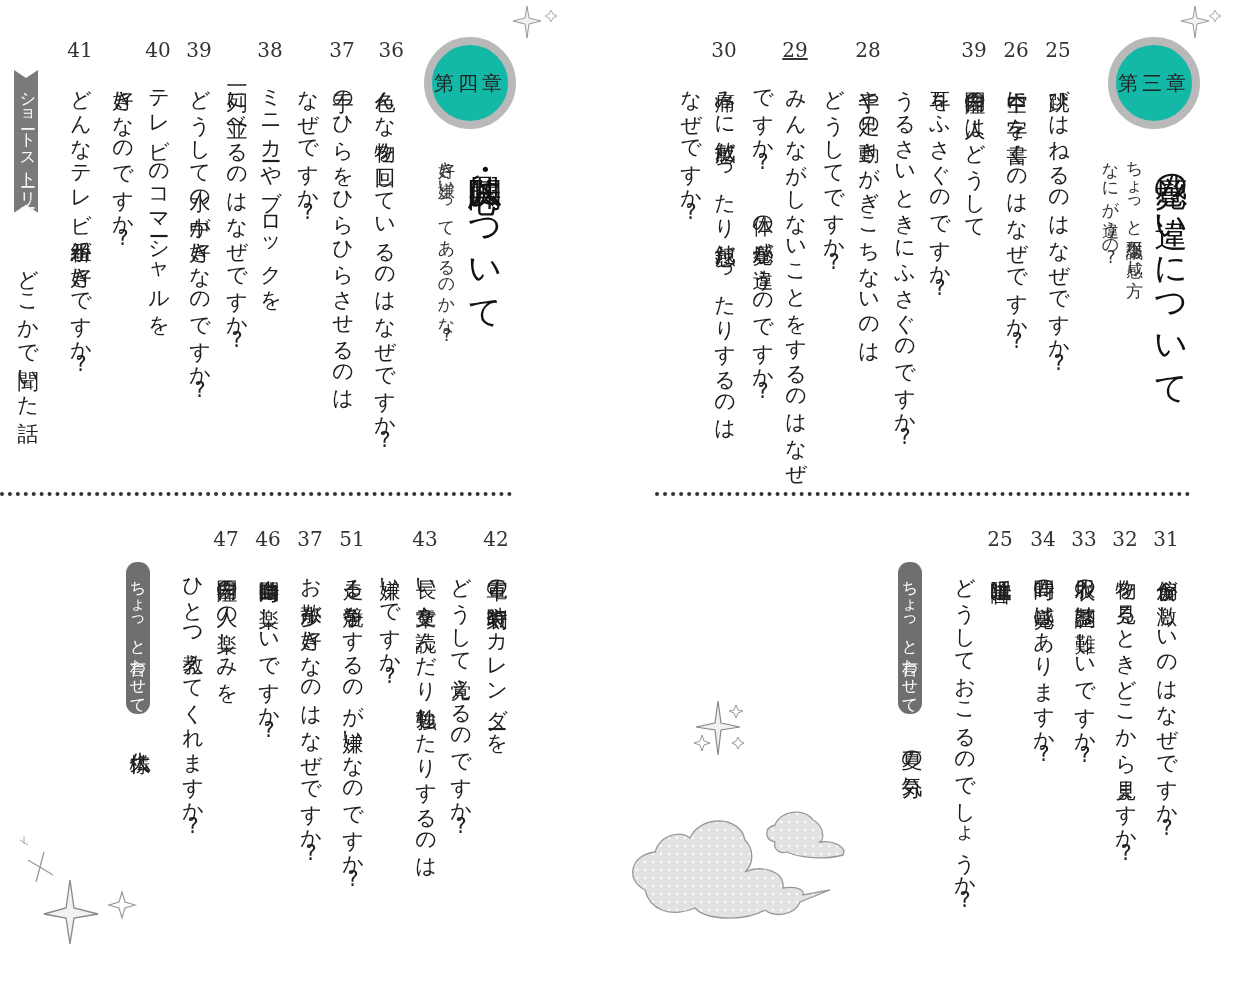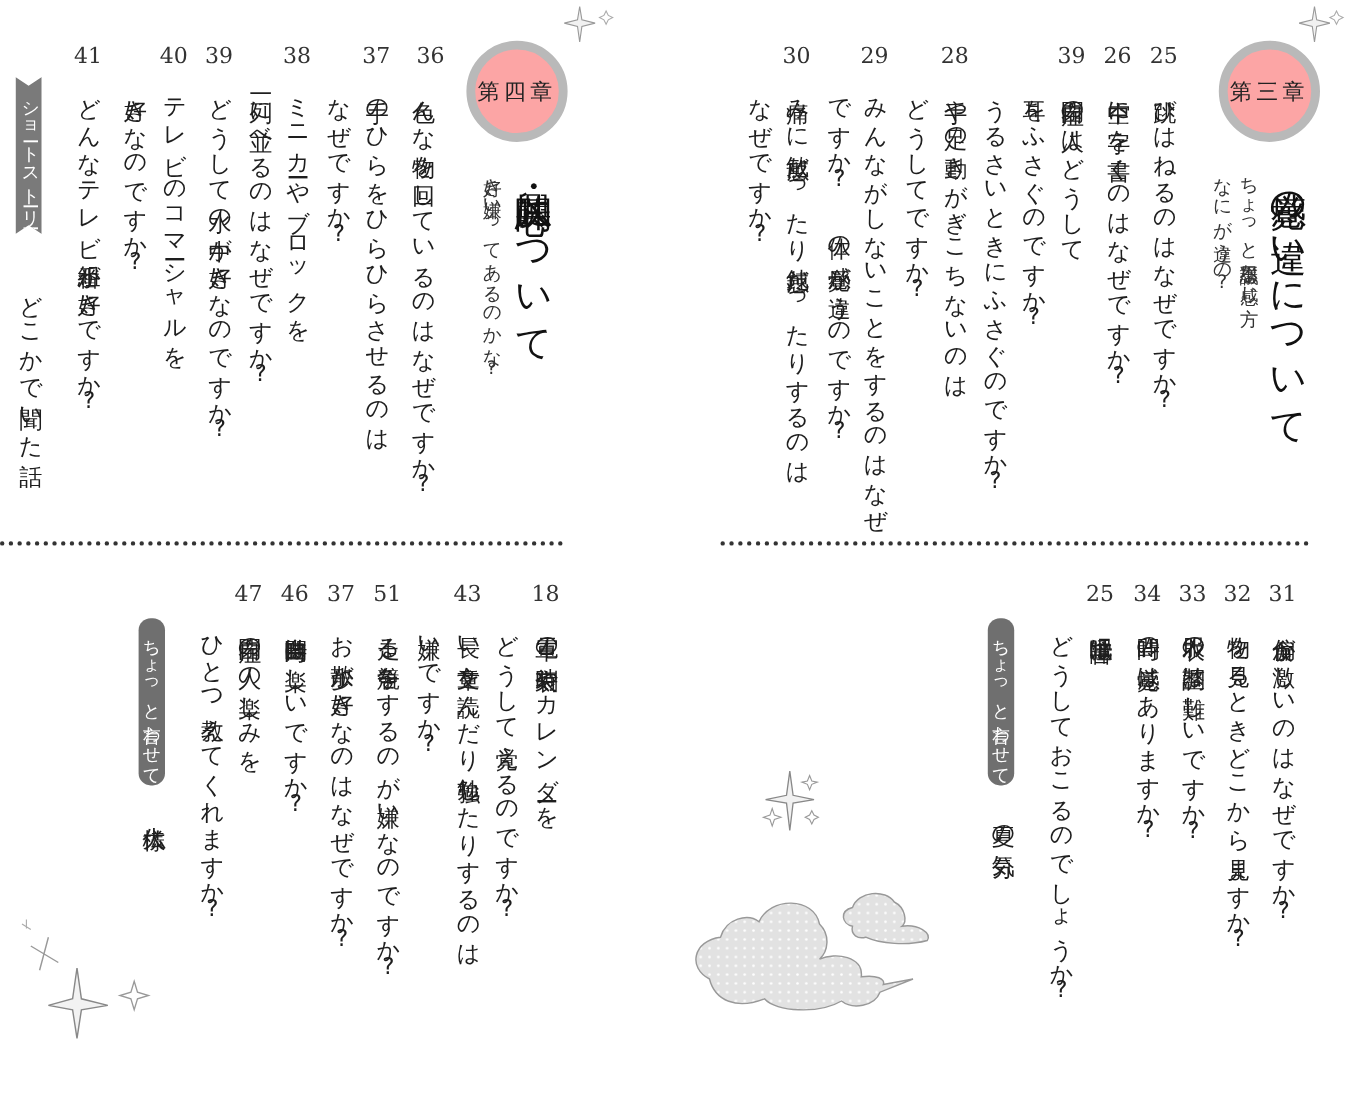"29" div.num { text-decoration: none -> underline }
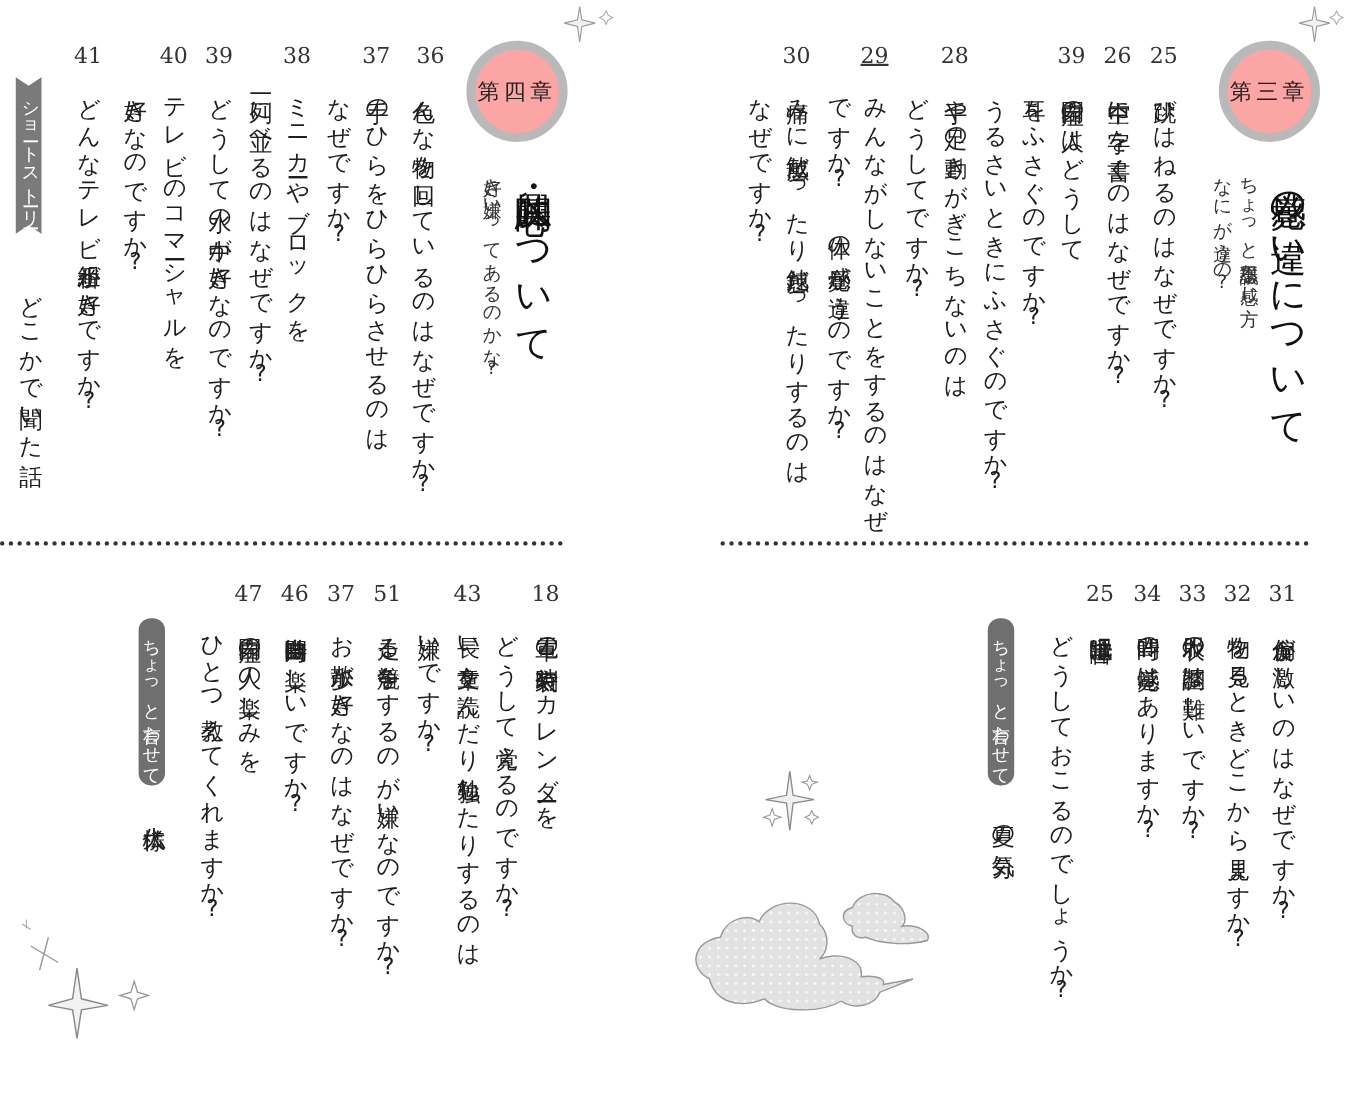"第四章" .chapter-circle { background: #fca5a5 -> #14b8a6 }
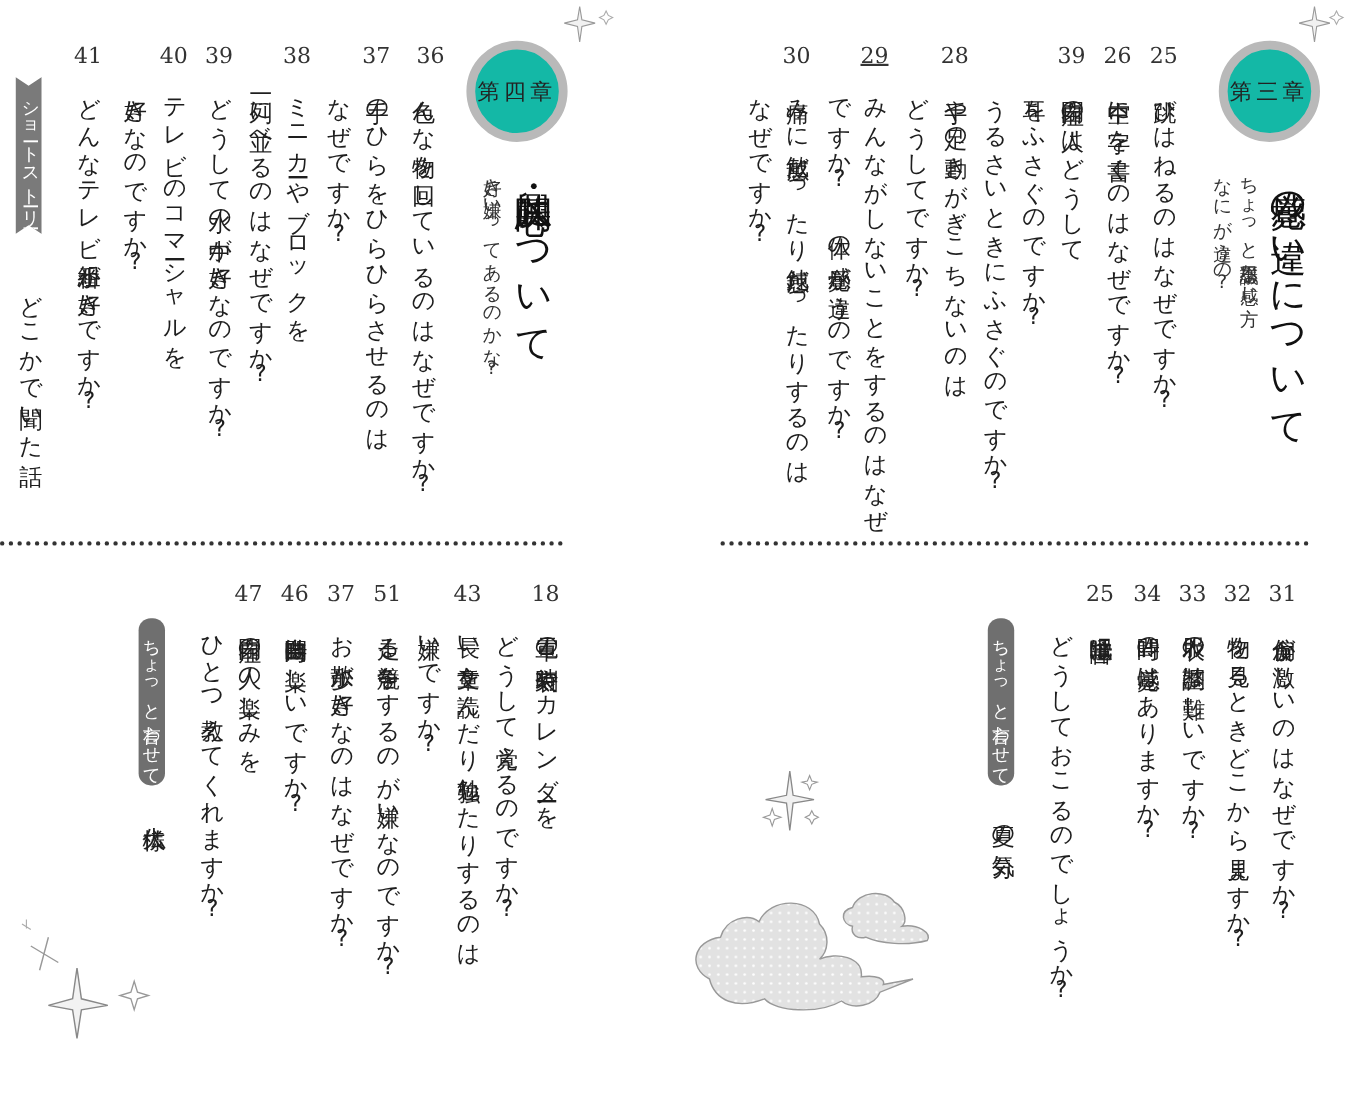"18" div.num { text: 18 -> 42 }
